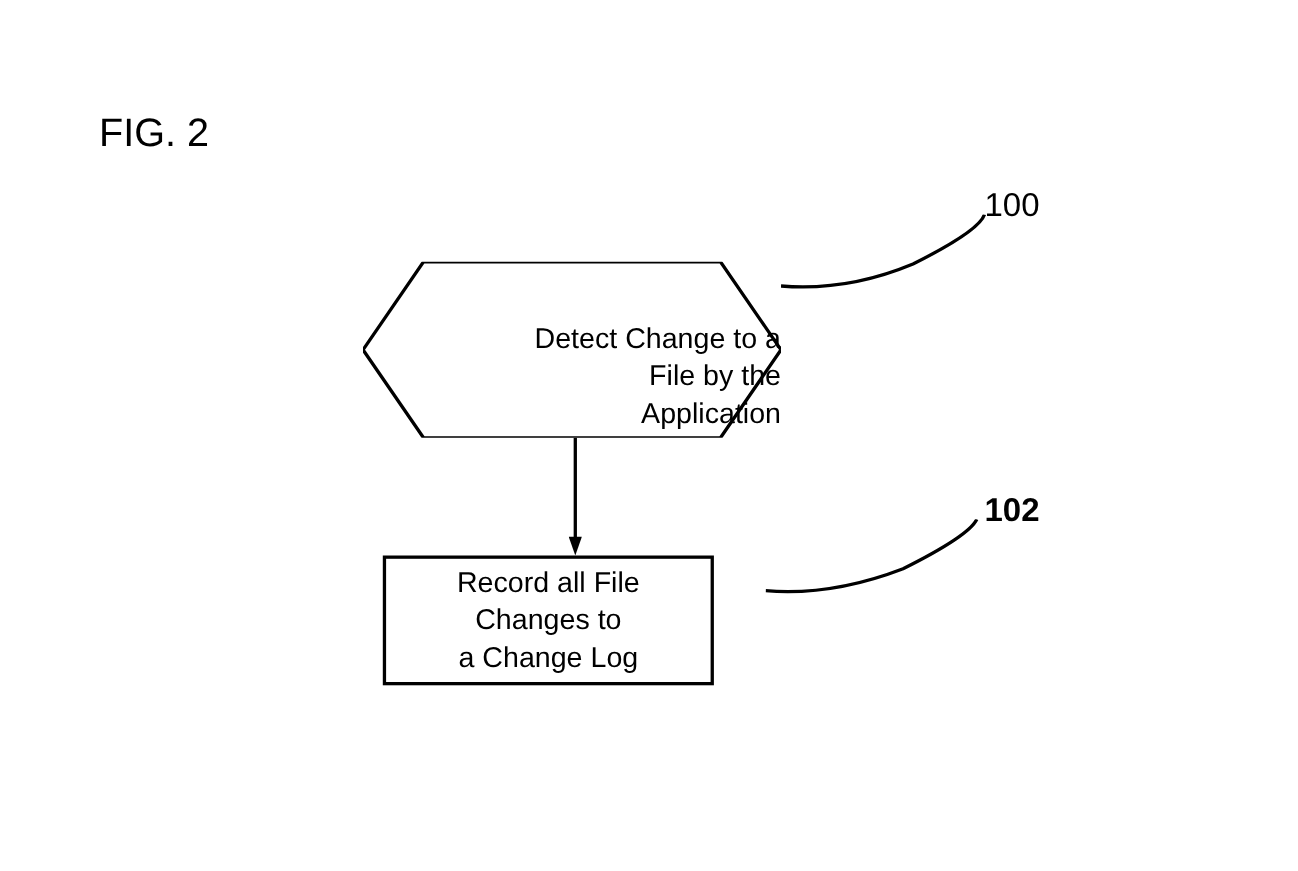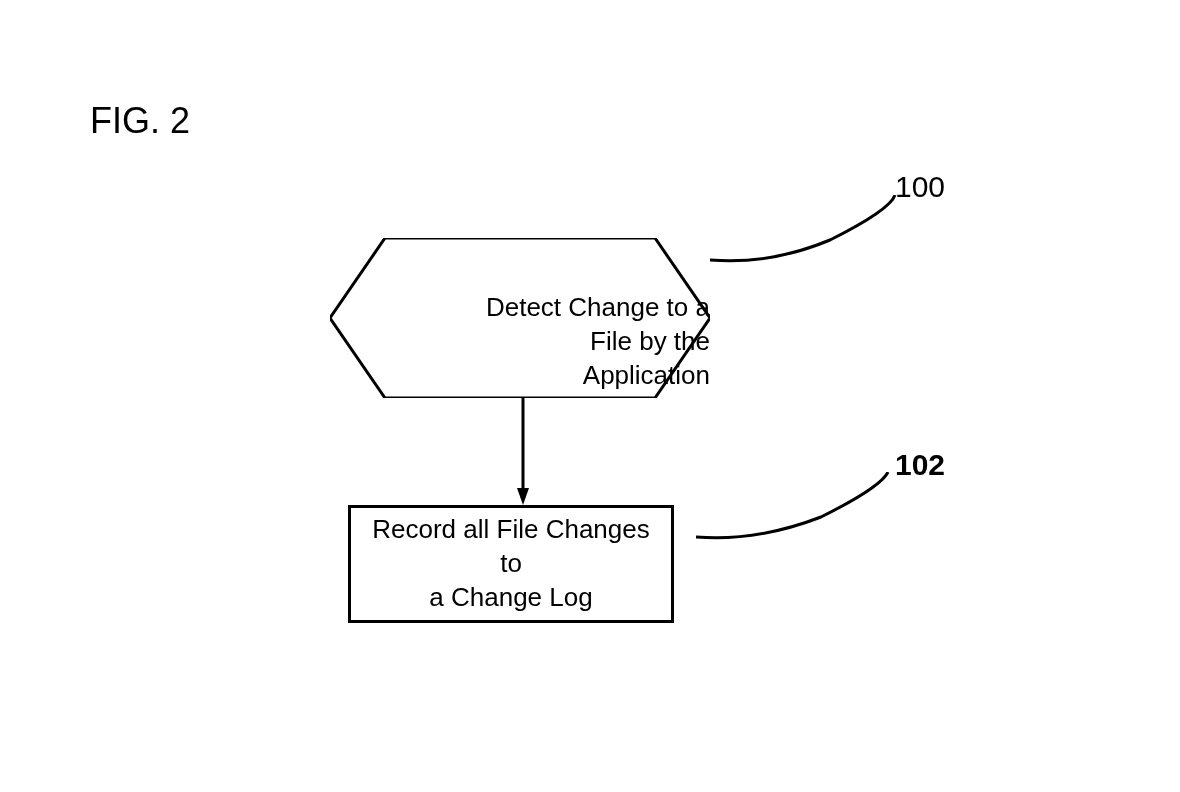"Record all File Changes to" .rectangle { width: 326px -> 301px }
